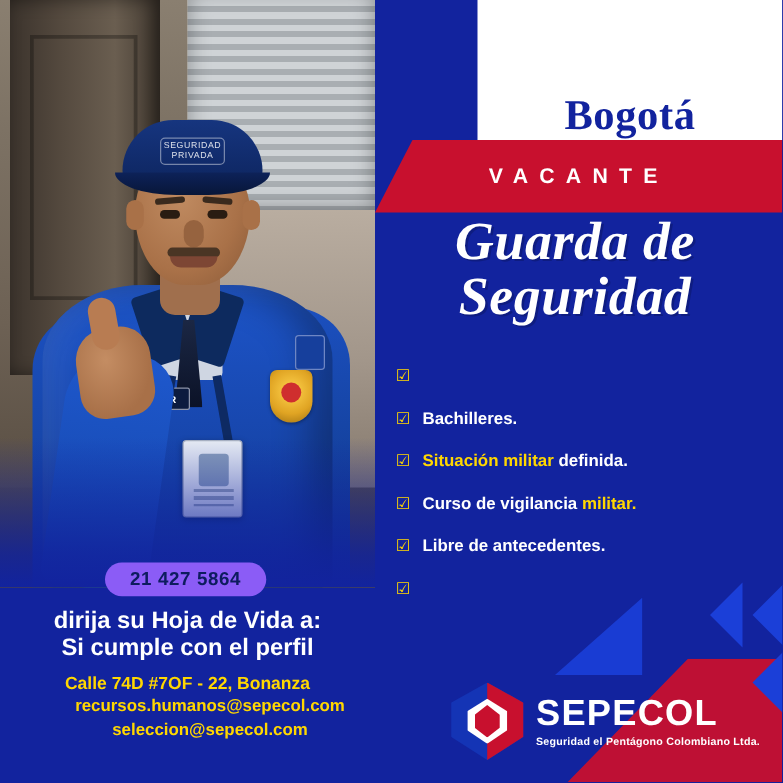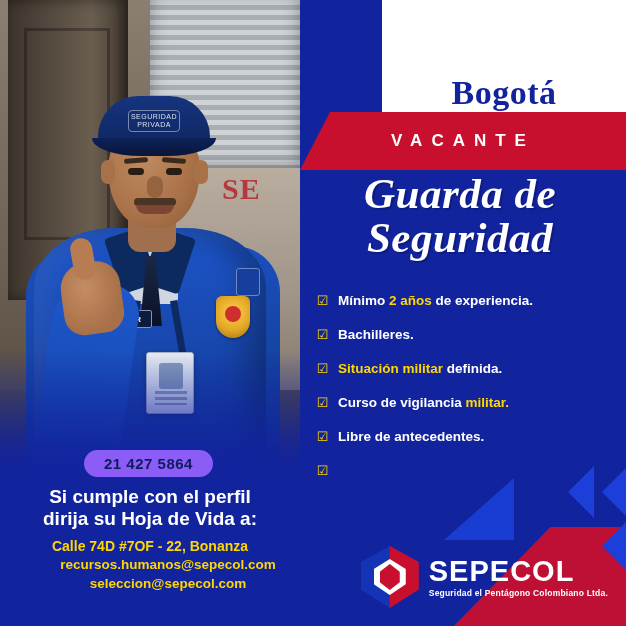"SE" div.bg-sign { html: <div>SE</div> -> none }
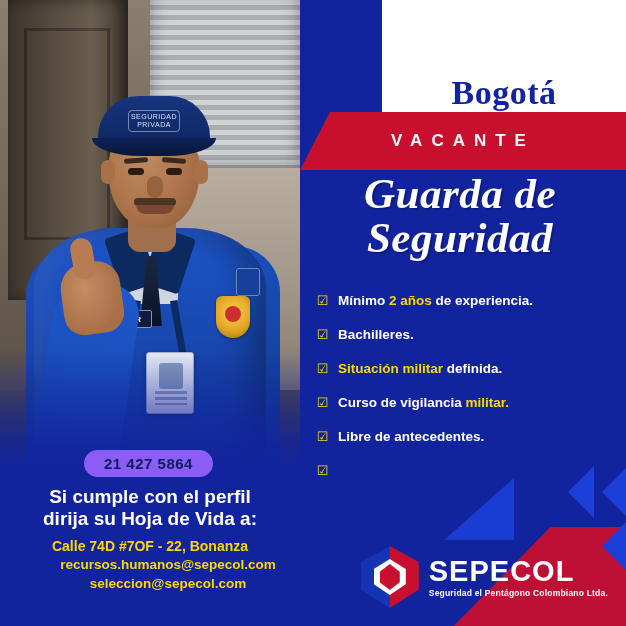"Mínimo 2 años de experiencia." span.bullet-text { html: <span><span>Mínimo </span><span>2 años</span><span> de experiencia.</span></span> -> none }
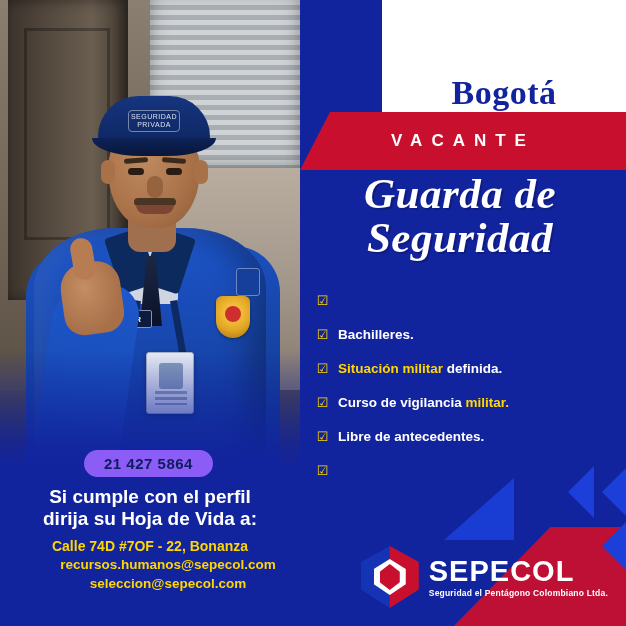"Si cumple con el perfil" div.contact-head { order: before "dirija su Hoja de Vida" -> after "dirija su Hoja de Vida" }
